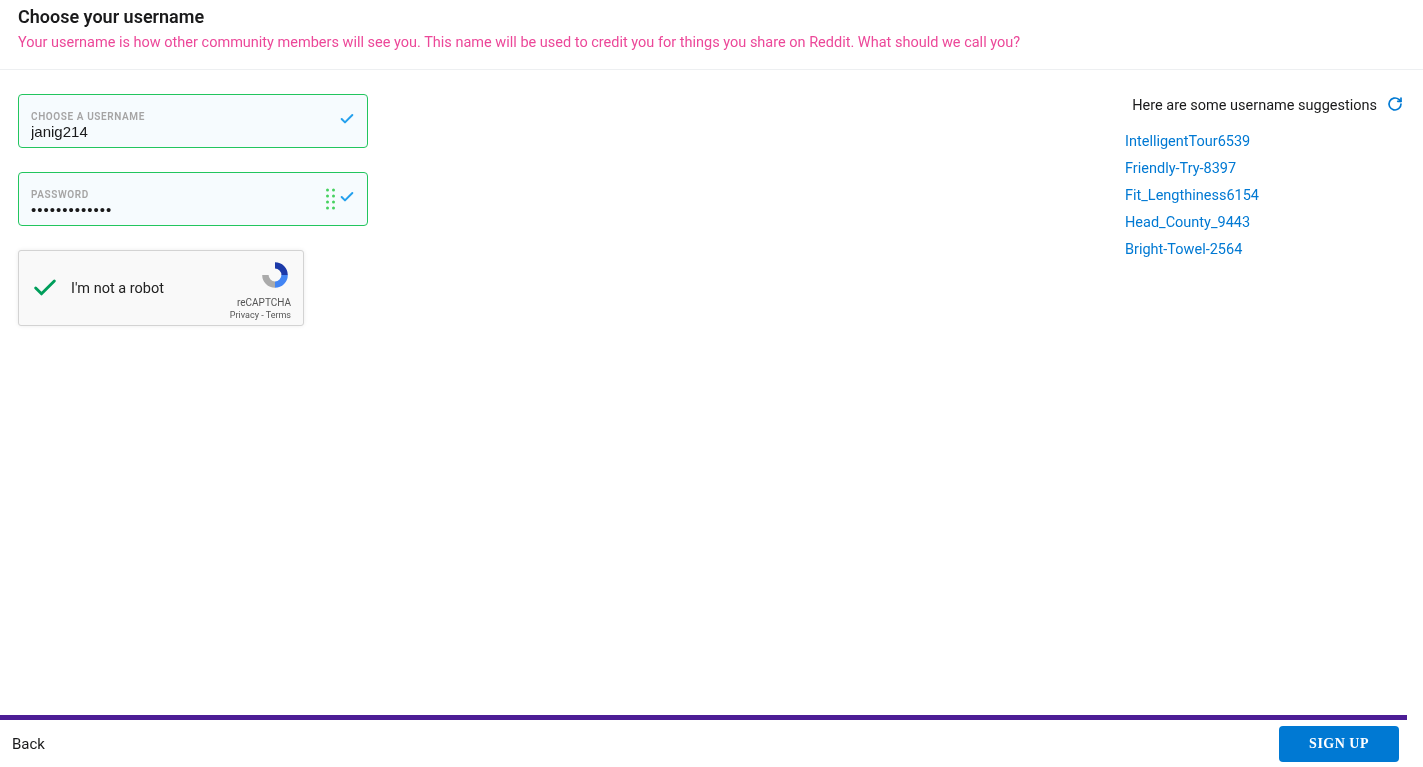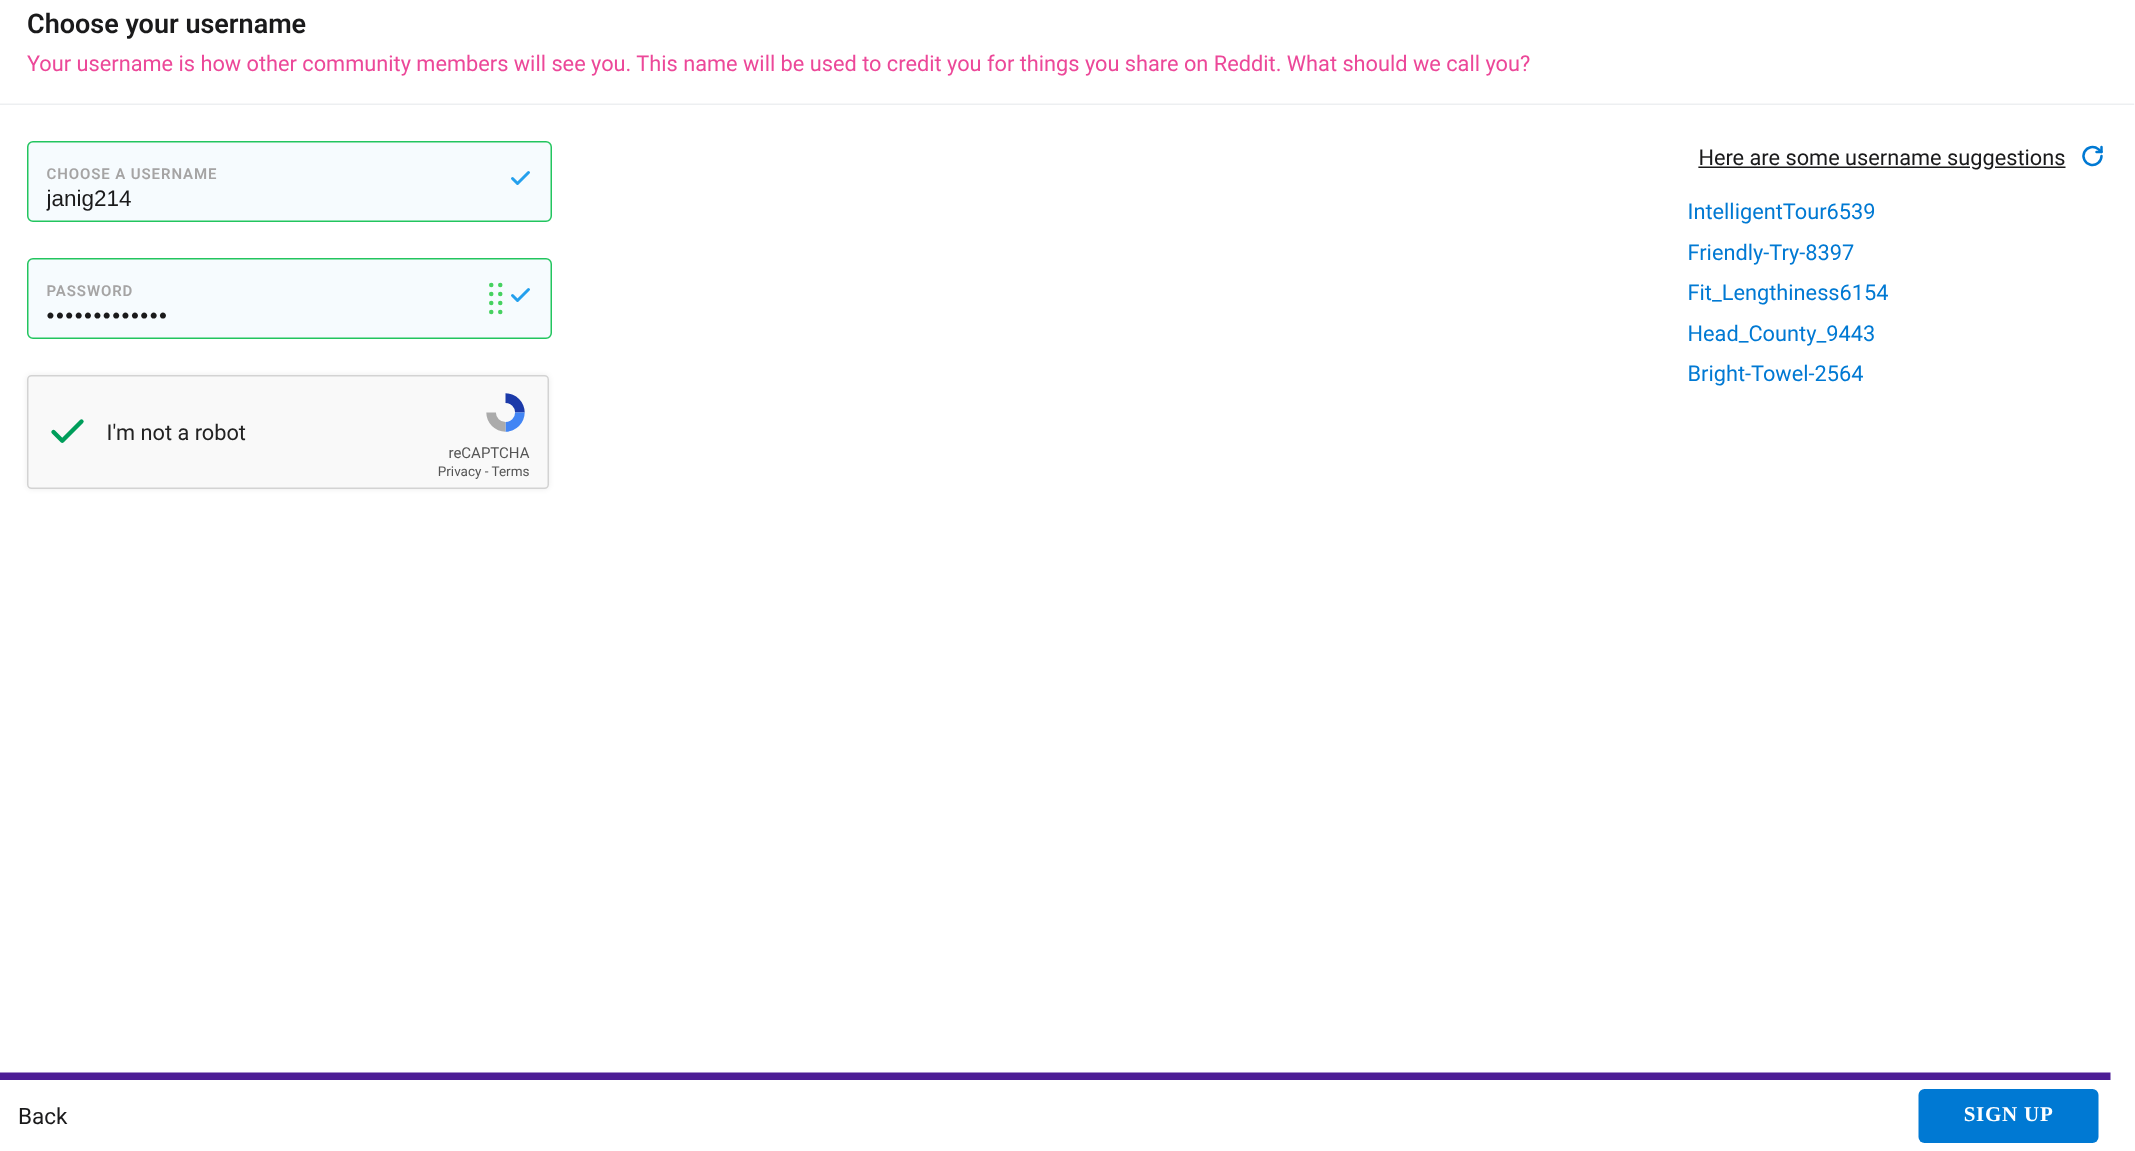"Here are some username suggestions" .suggestions-header span { text-decoration: underline -> none }
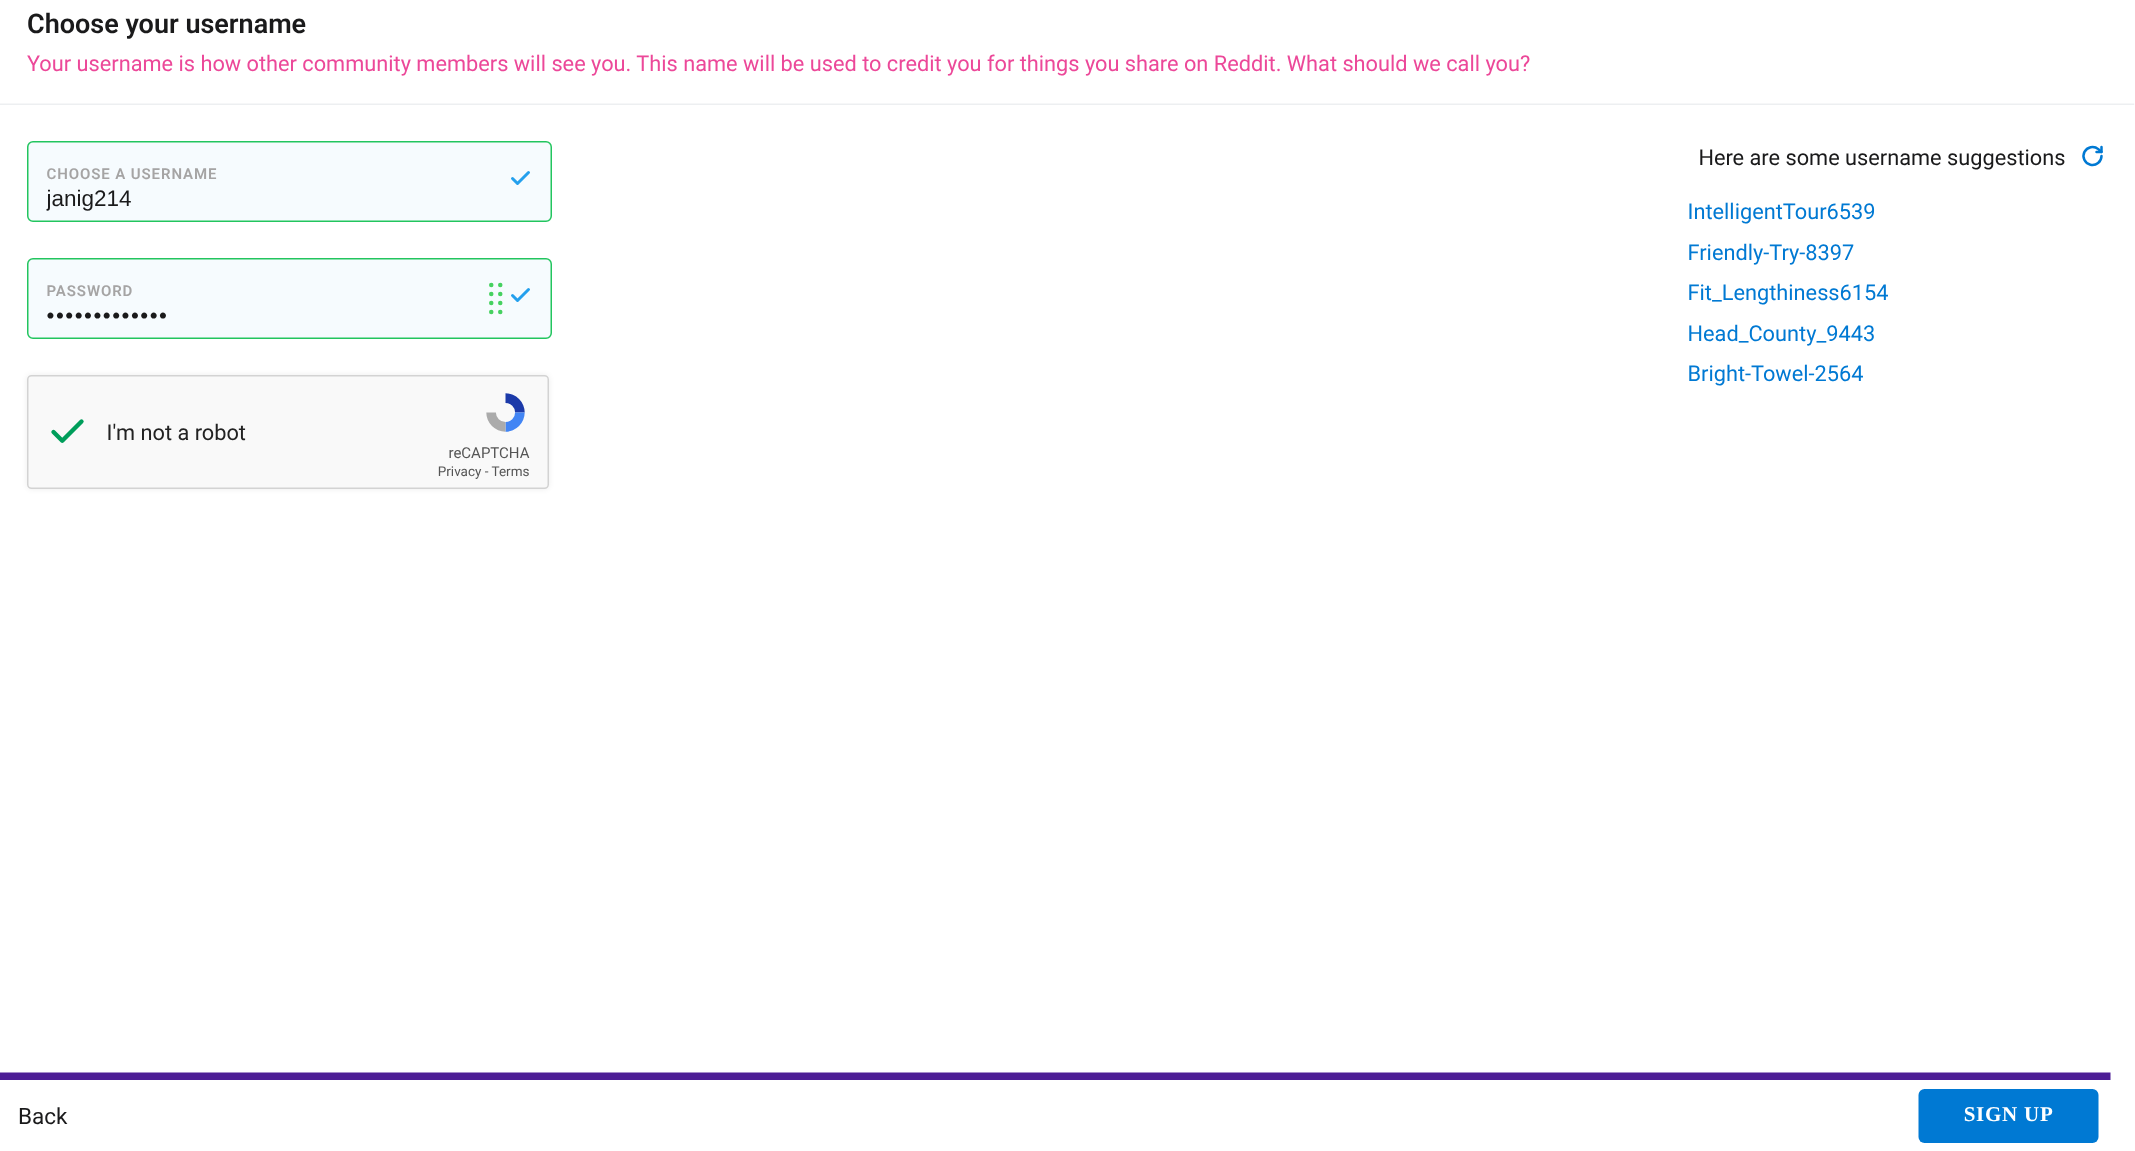"I'm not a robot" .recaptcha { width: 348px -> 286px }
